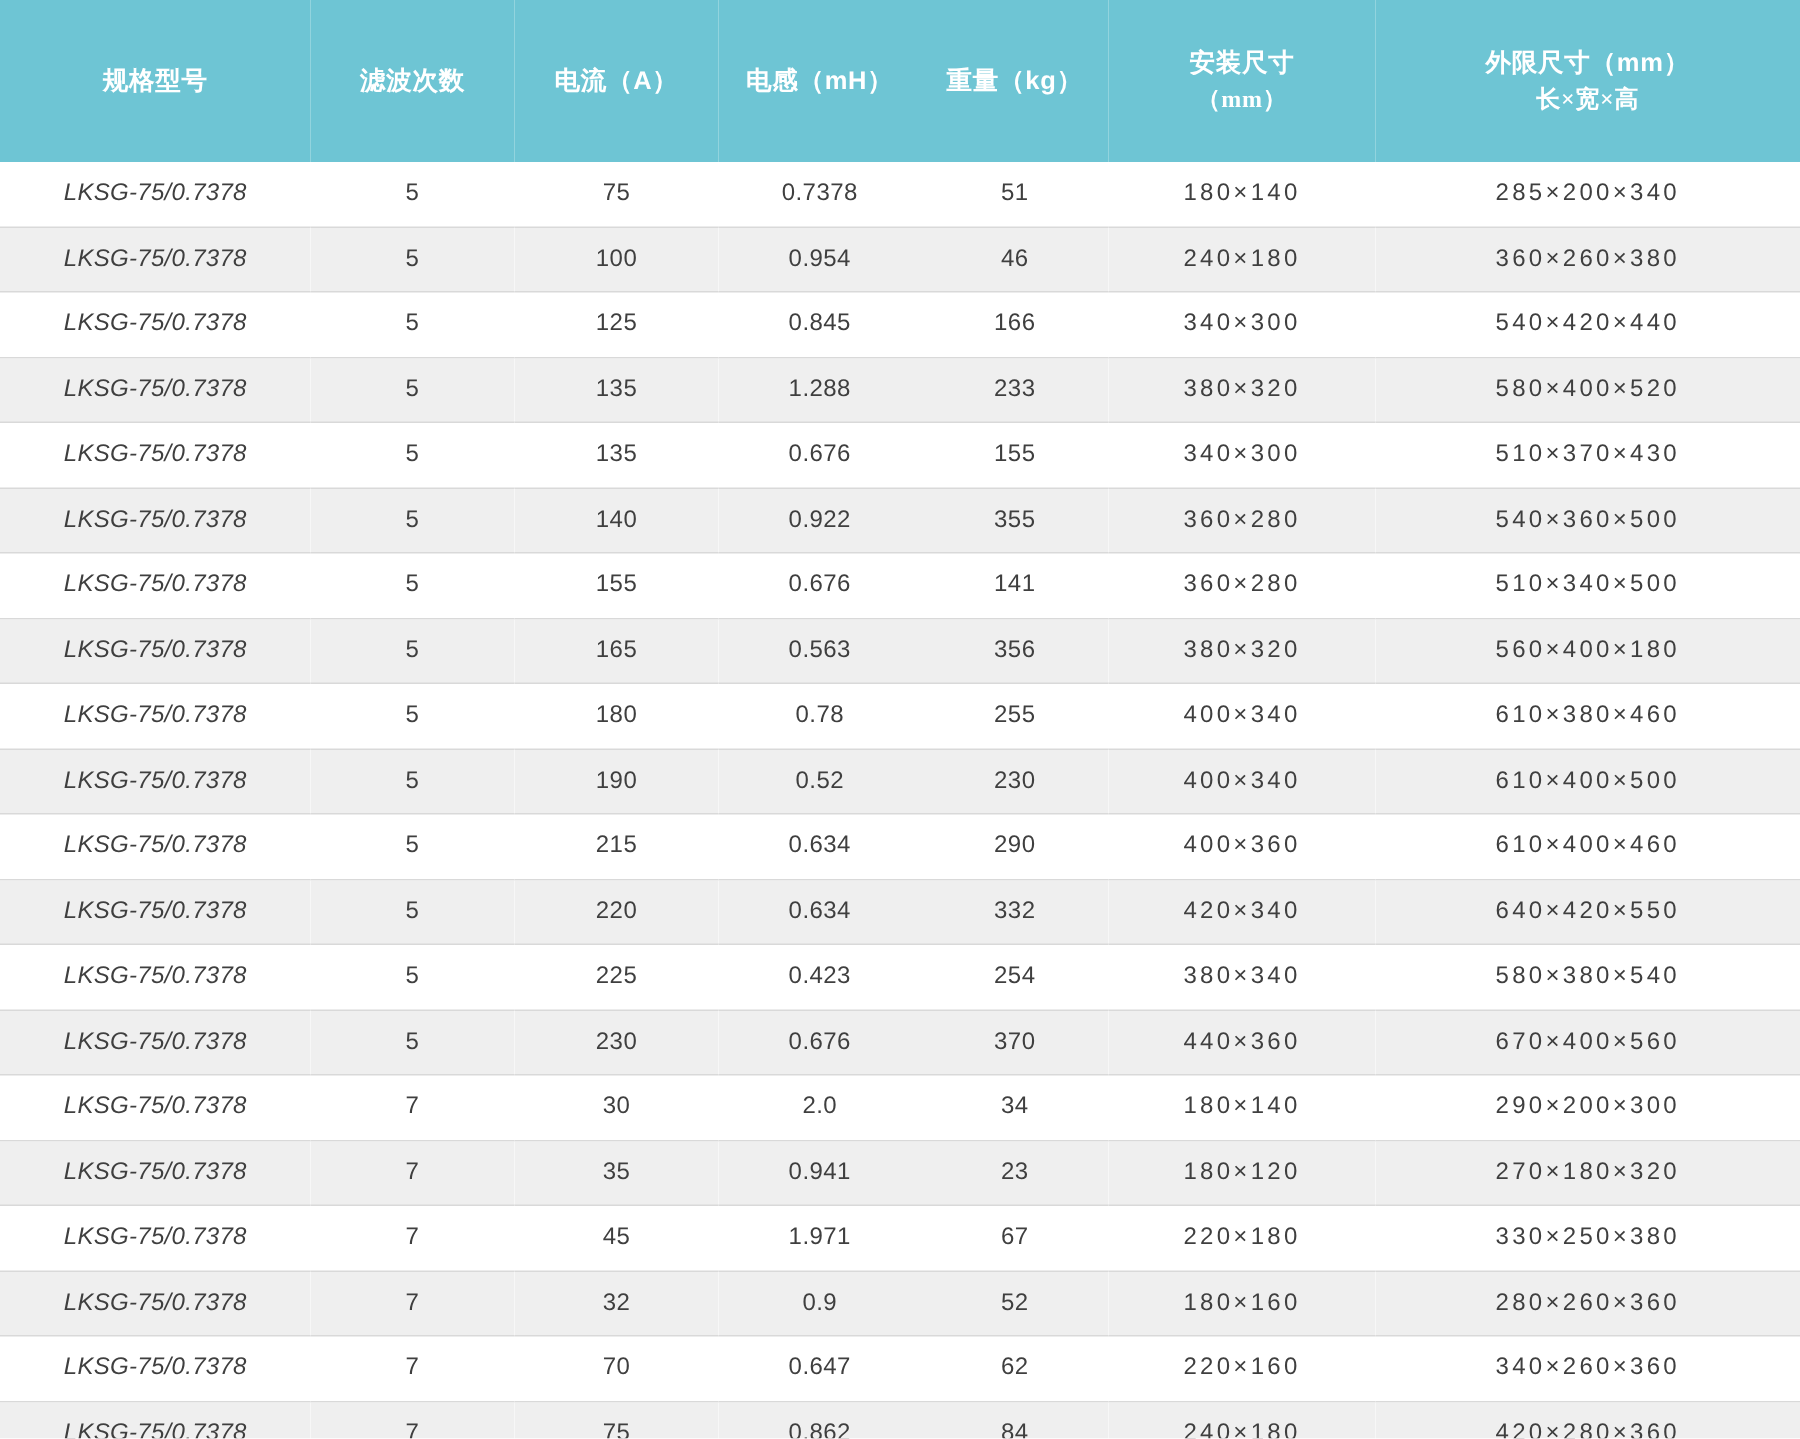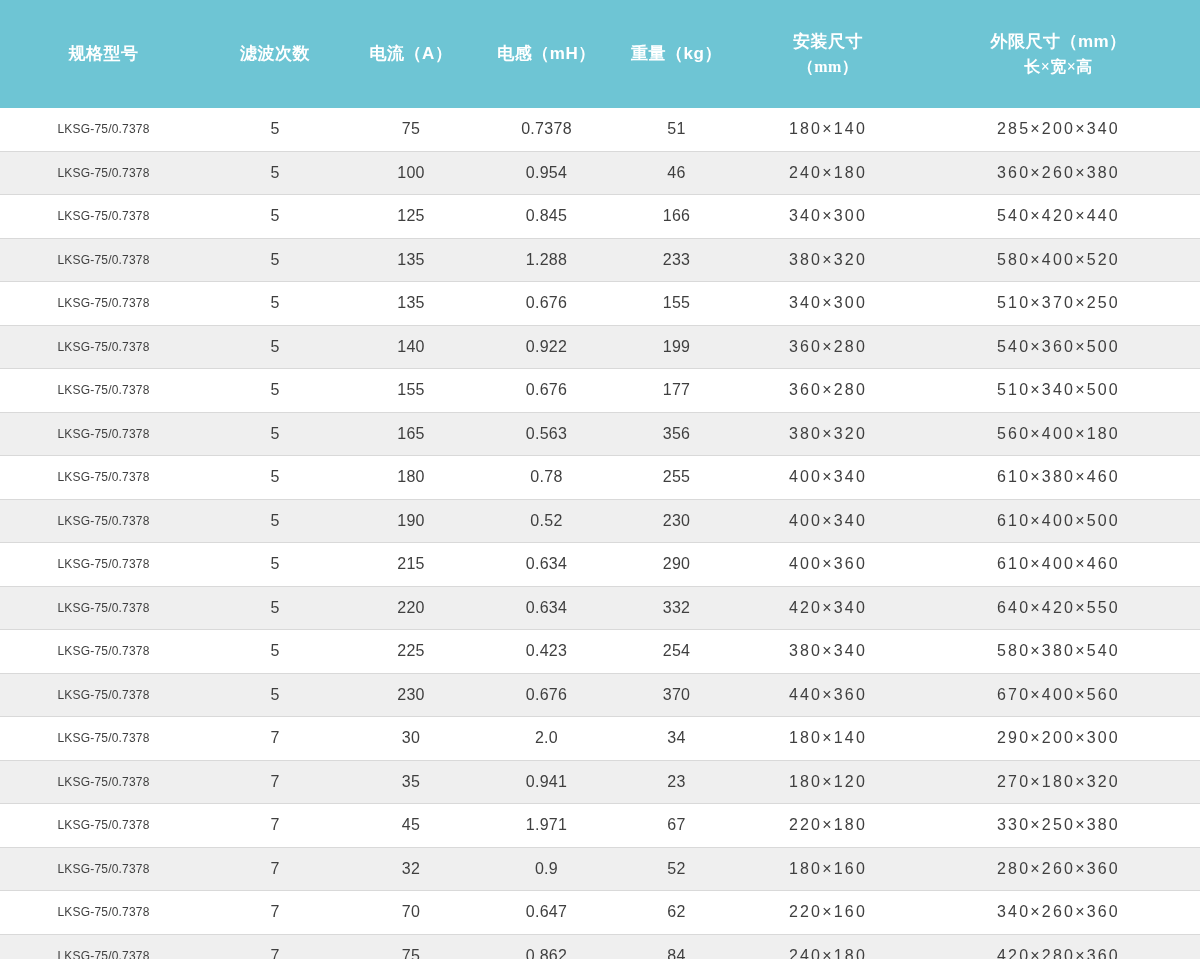"LKSG-75/0.7378" tbody td.model { font-size: 12px -> 16px; font-style: none -> italic }
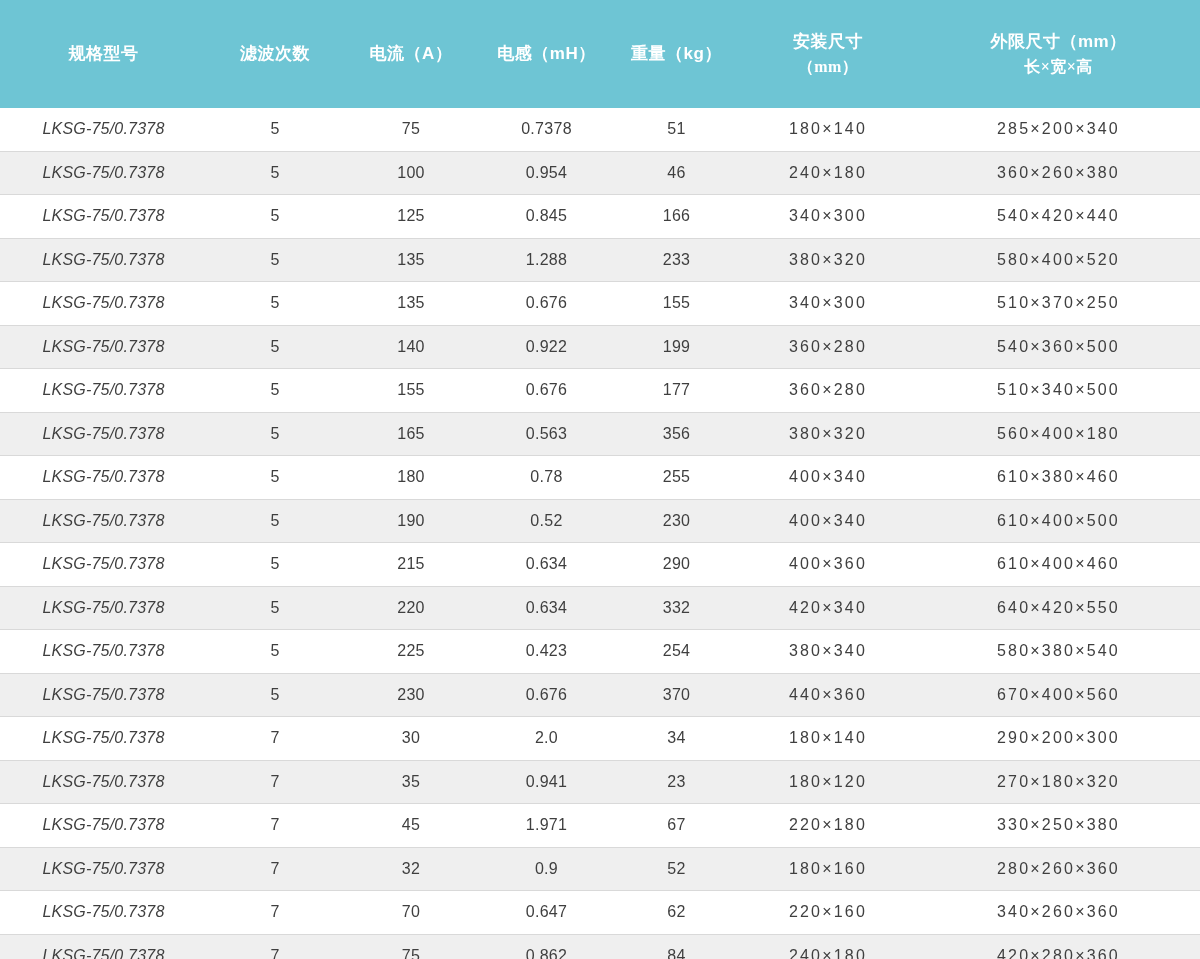"510×370×250" td.dim { text: 250 -> 430 }
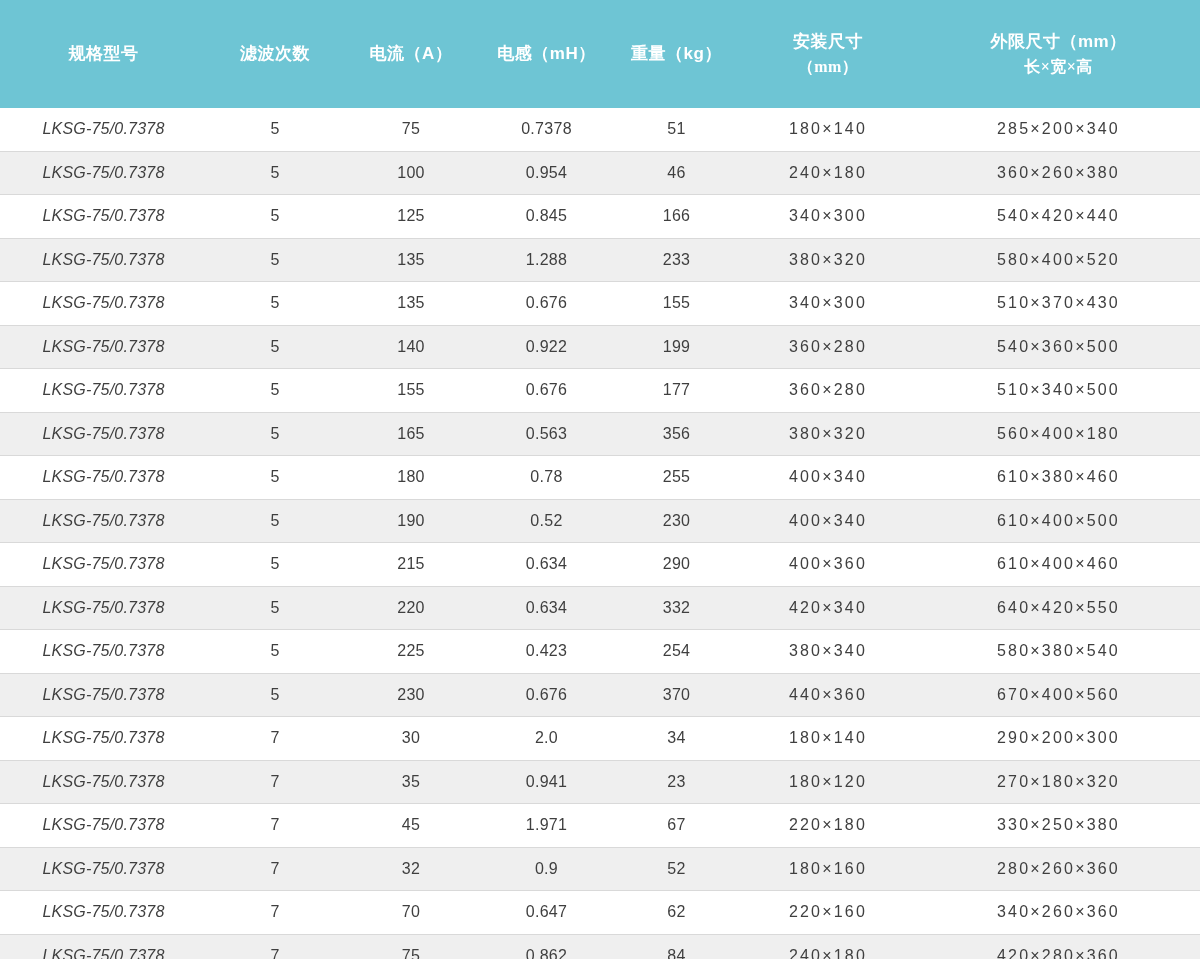"199" td.num { text: 199 -> 355 }
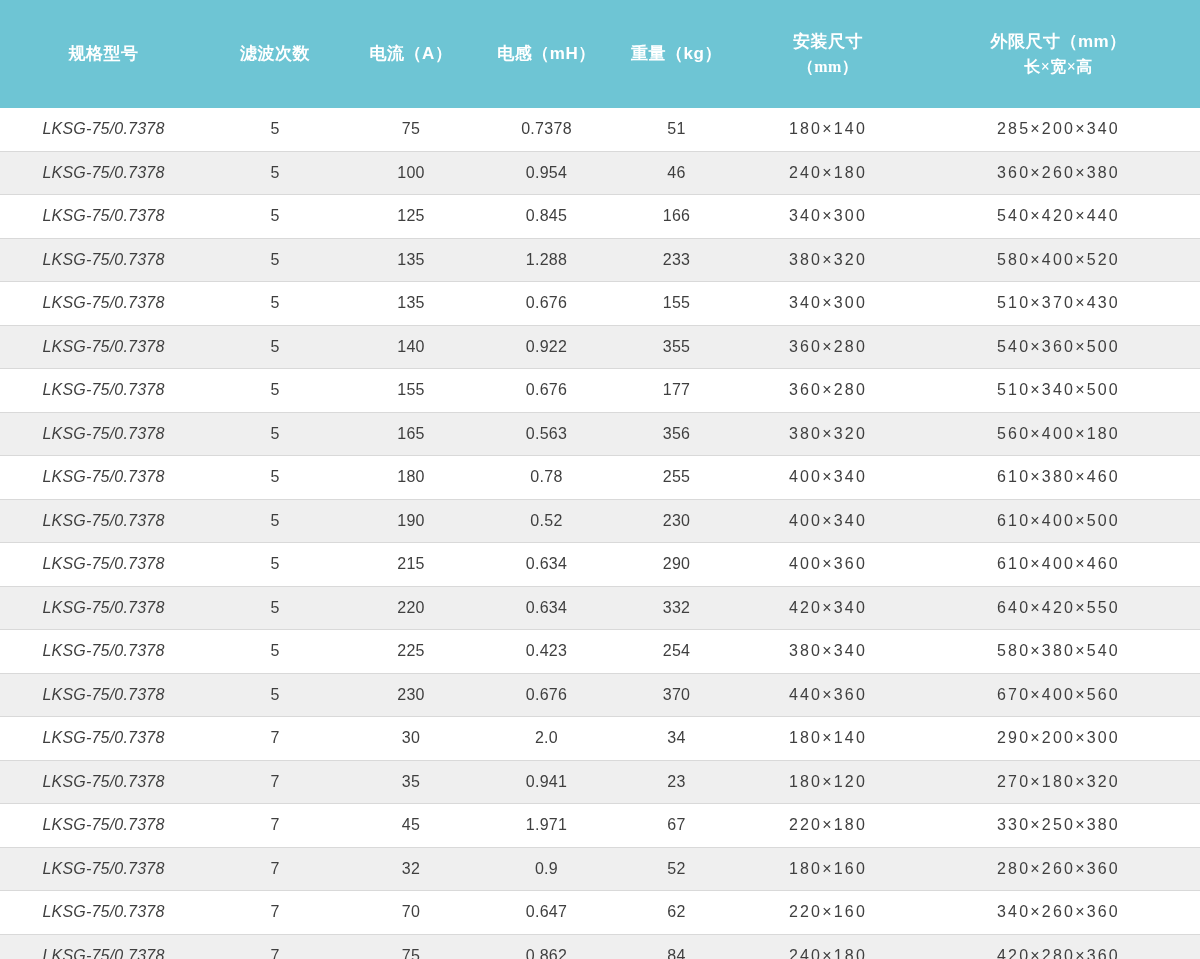"177" td.num { text: 177 -> 141 }
